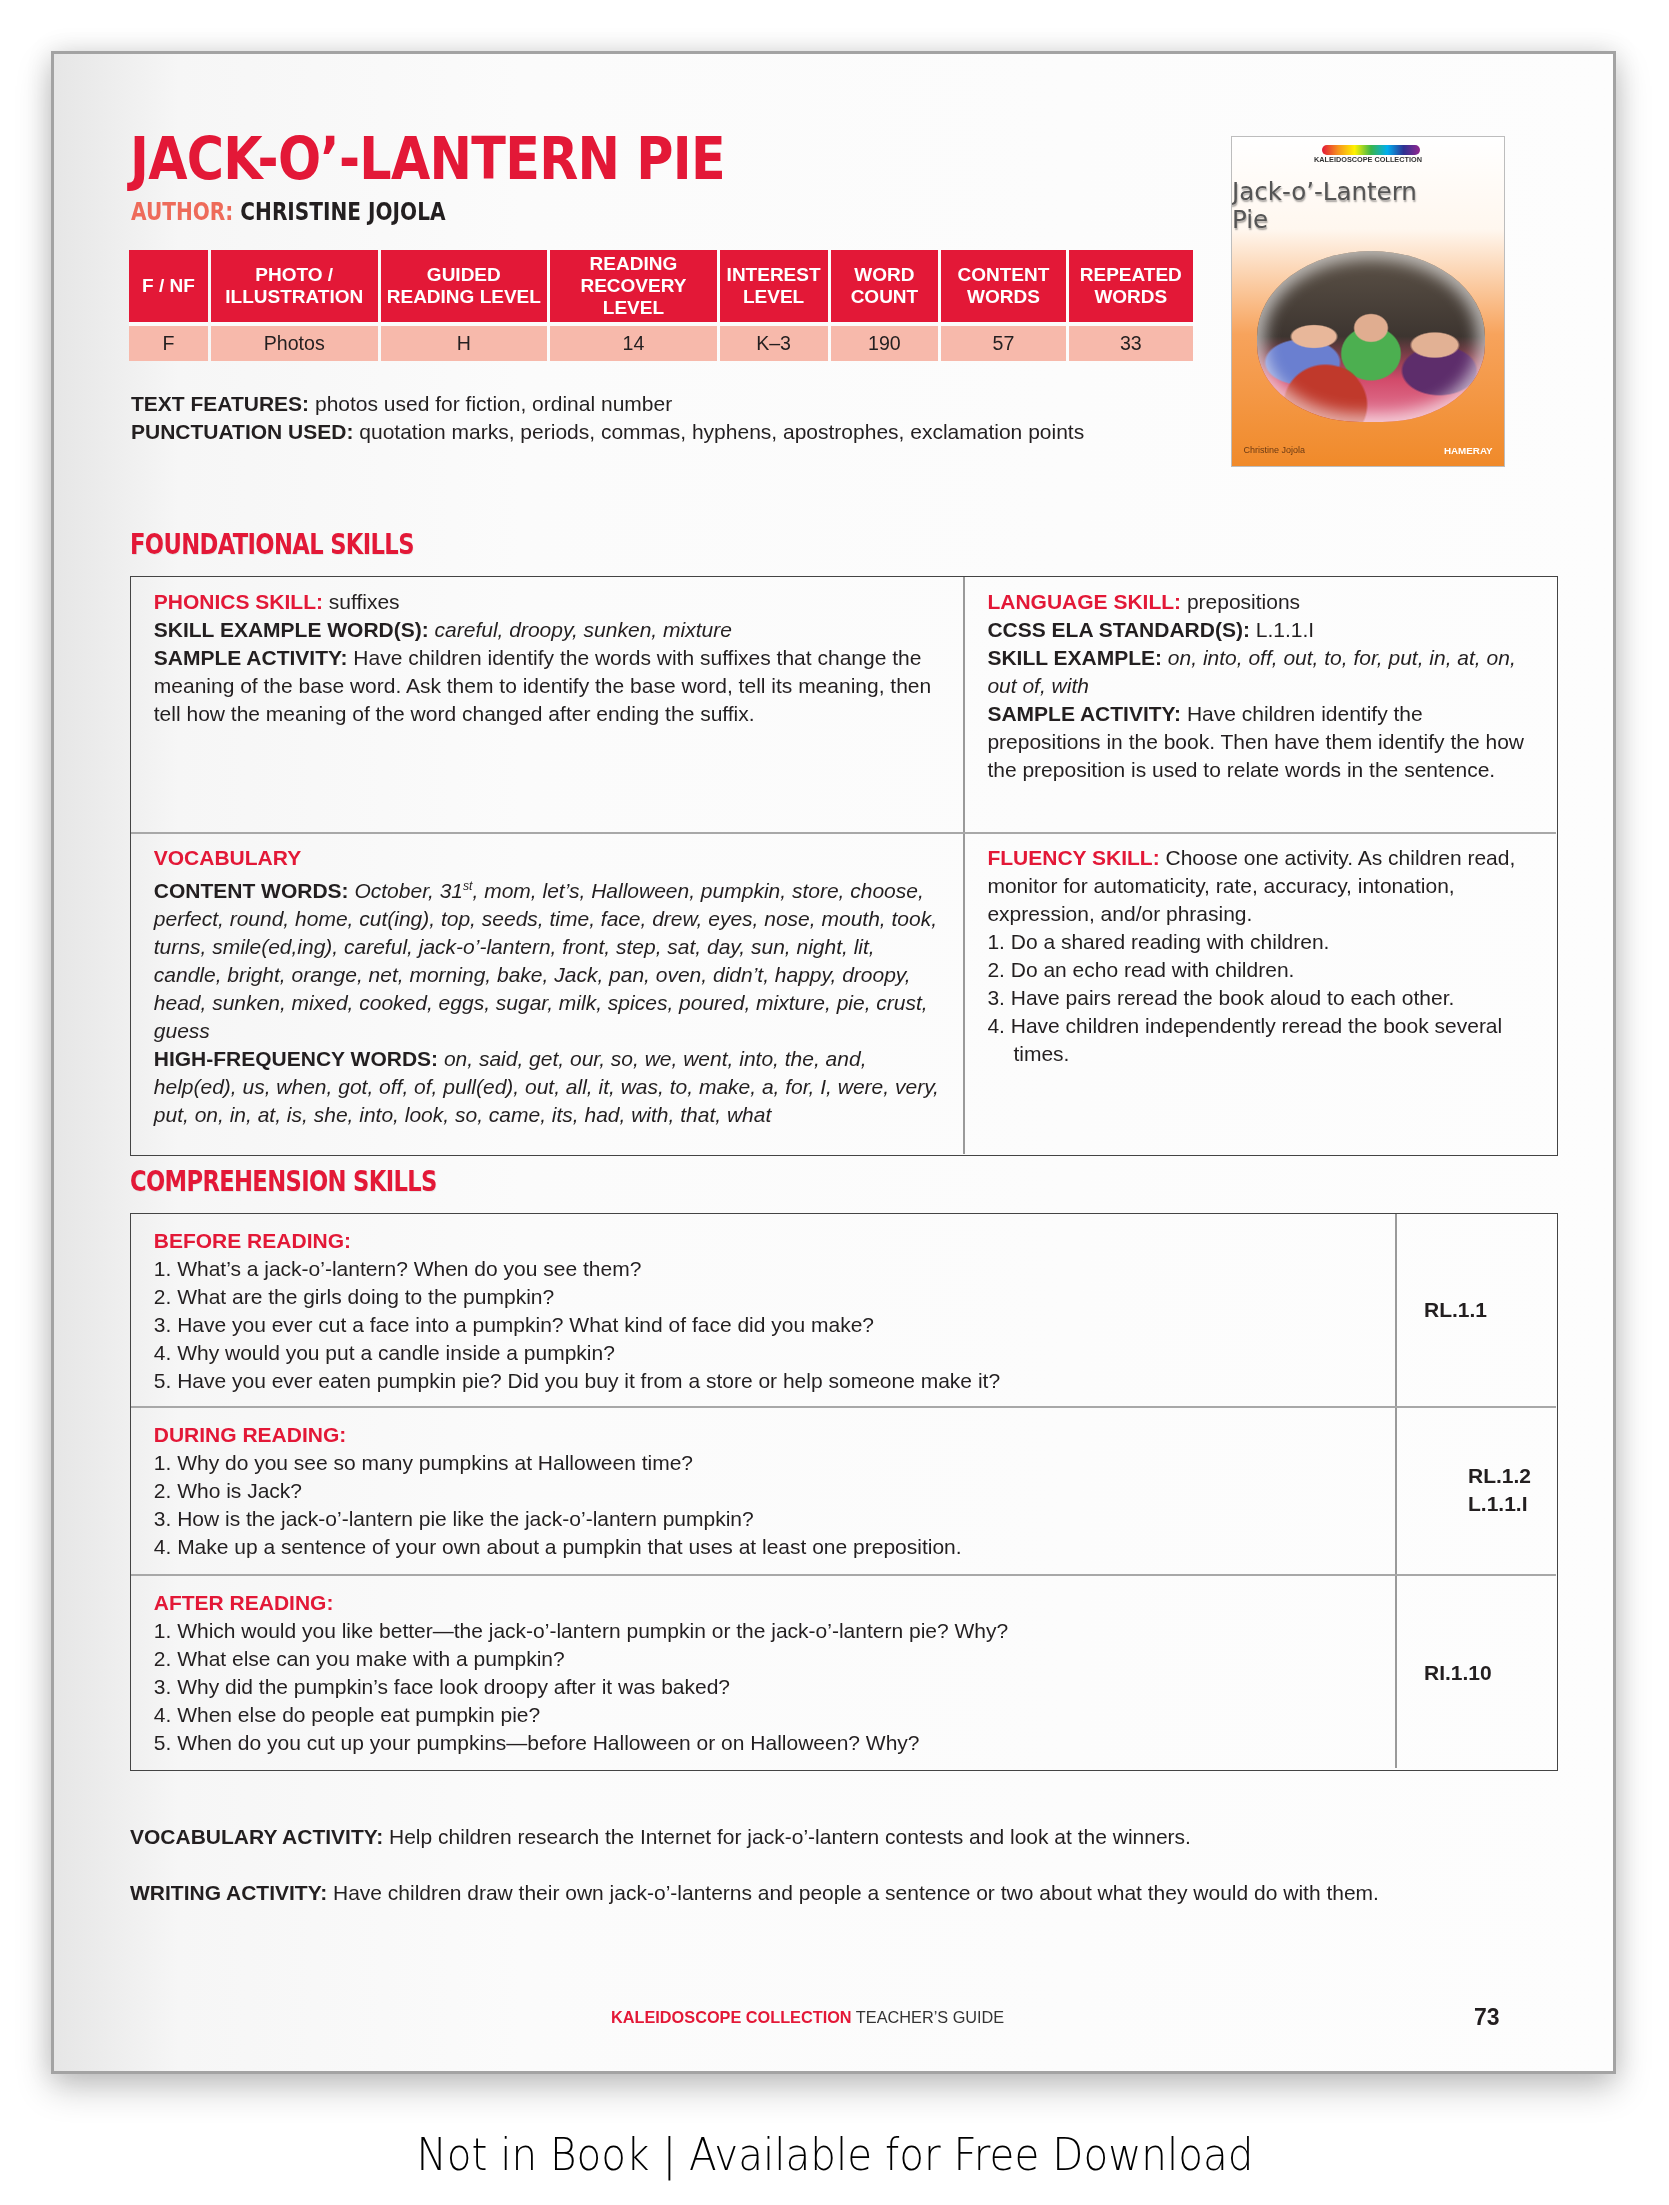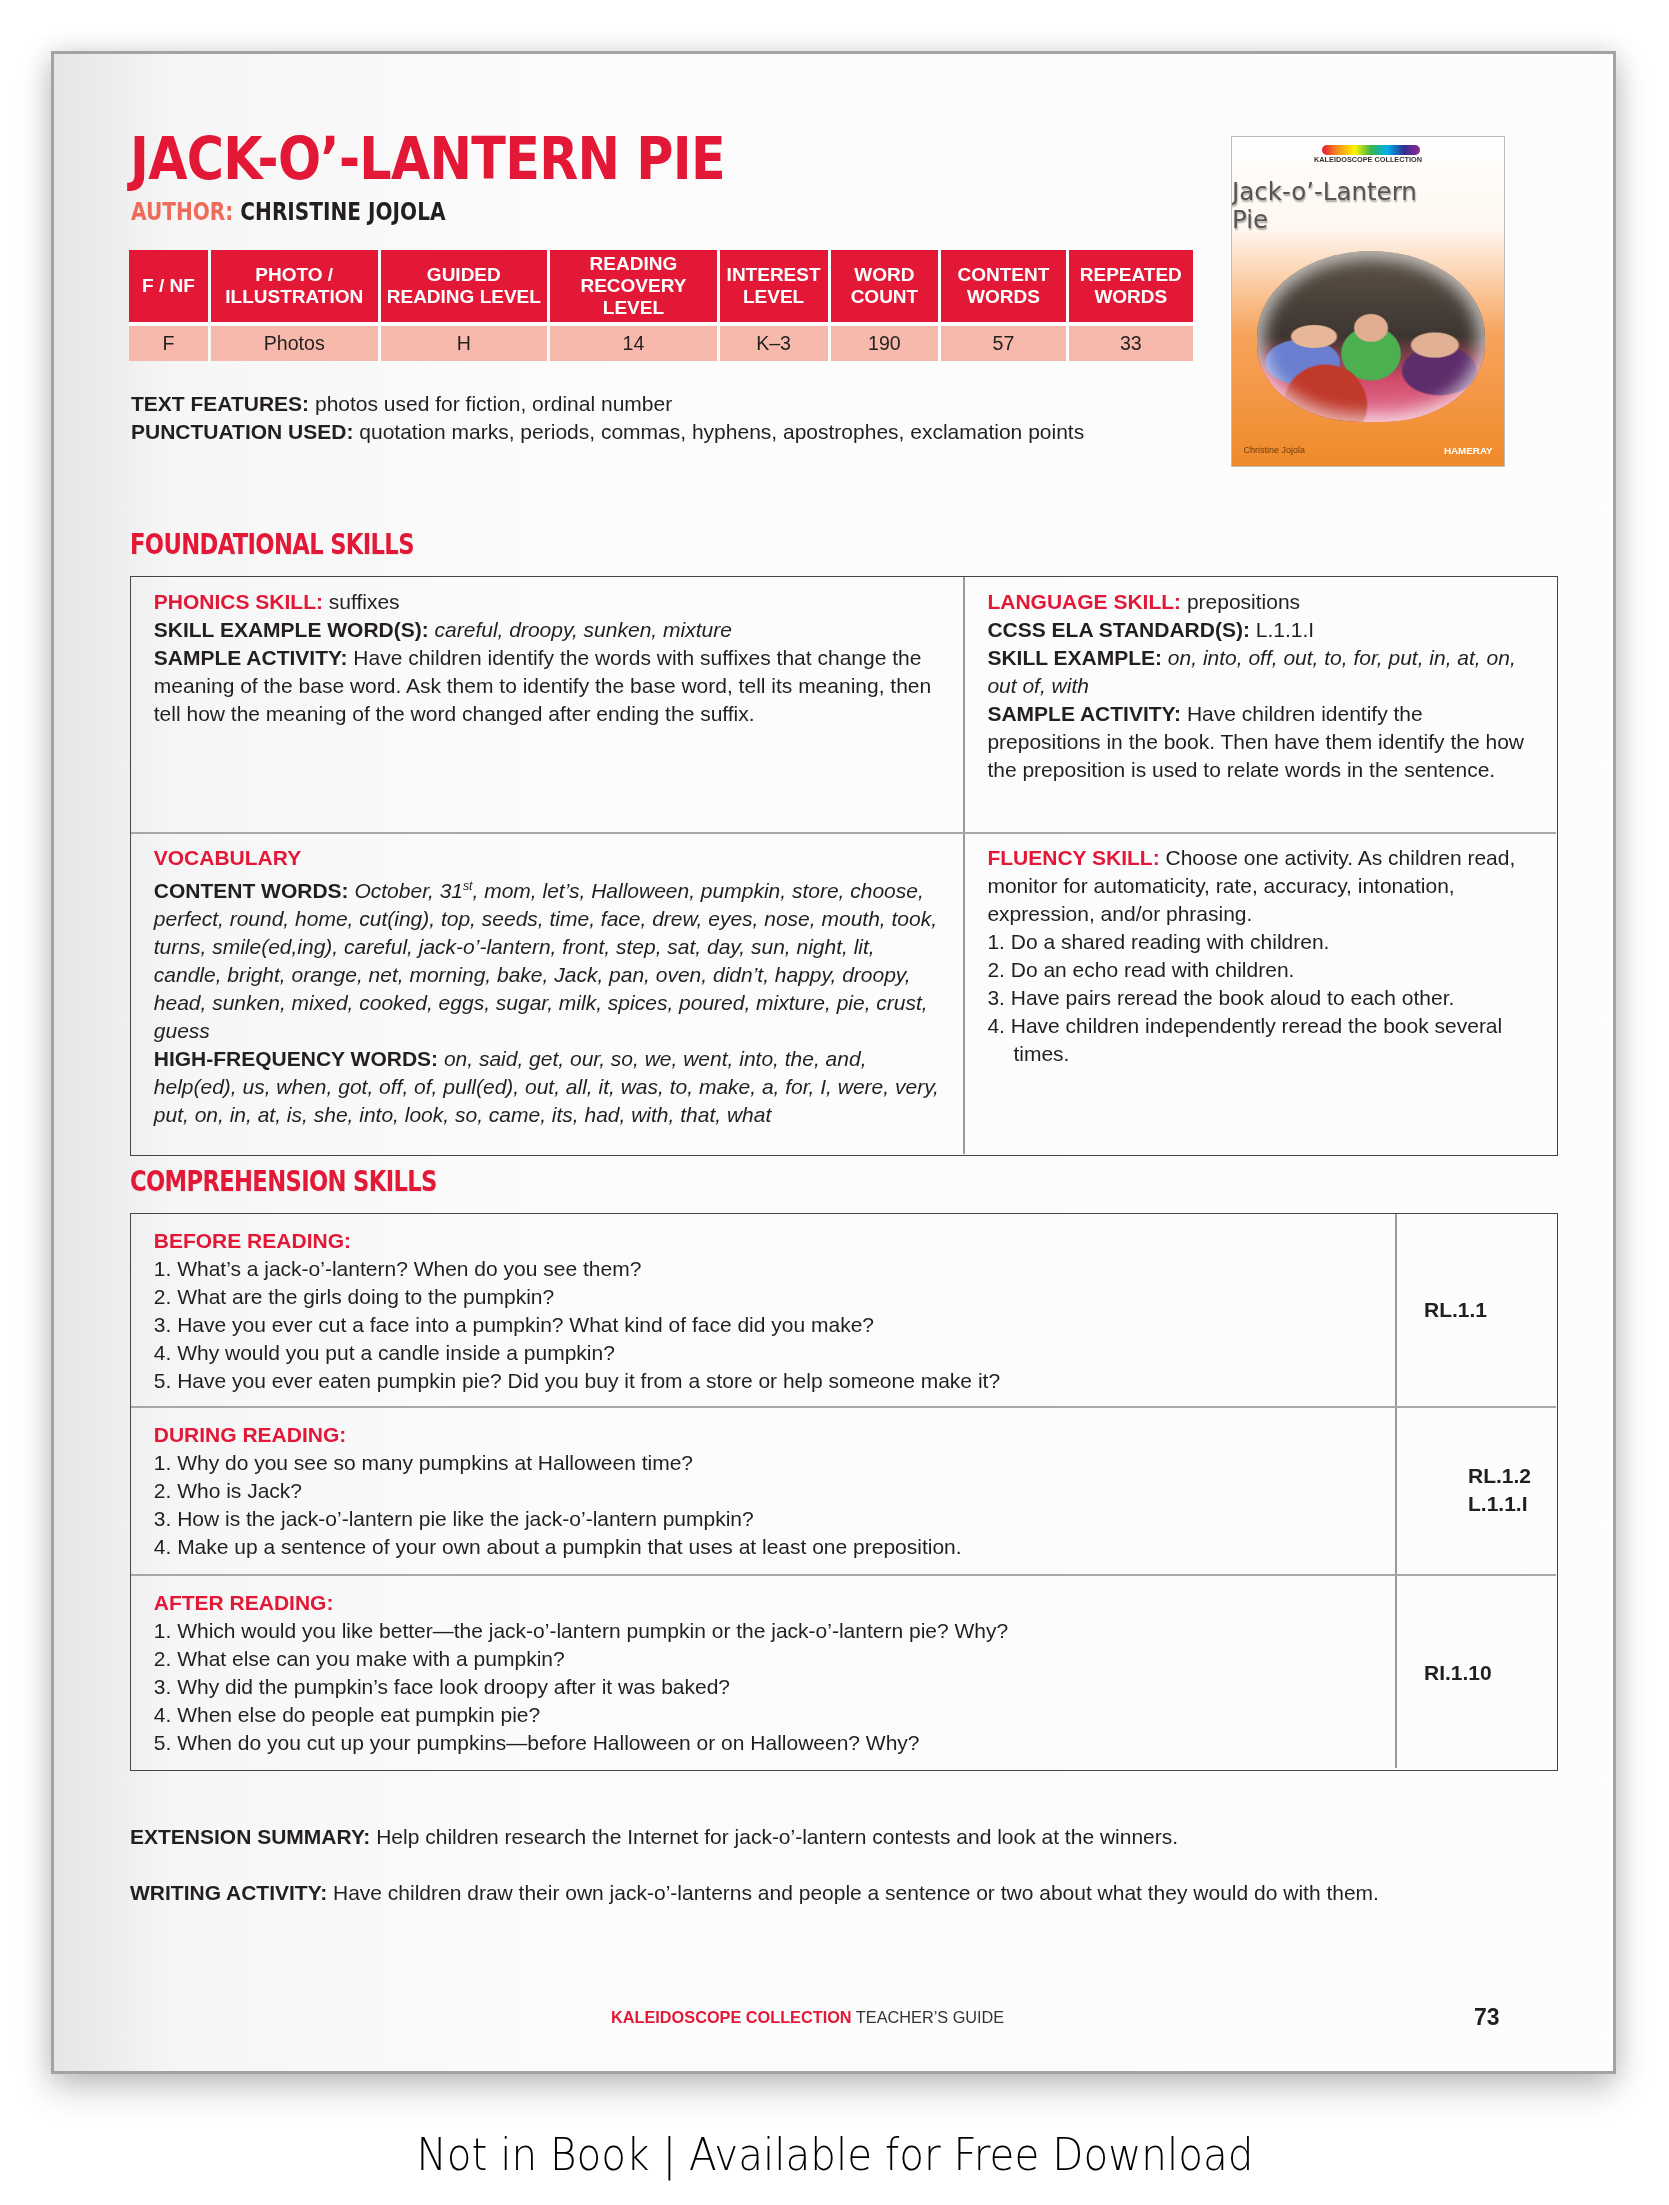"EXTENSION SUMMARY:" b { text: EXTENSION SUMMARY -> VOCABULARY ACTIVITY }
